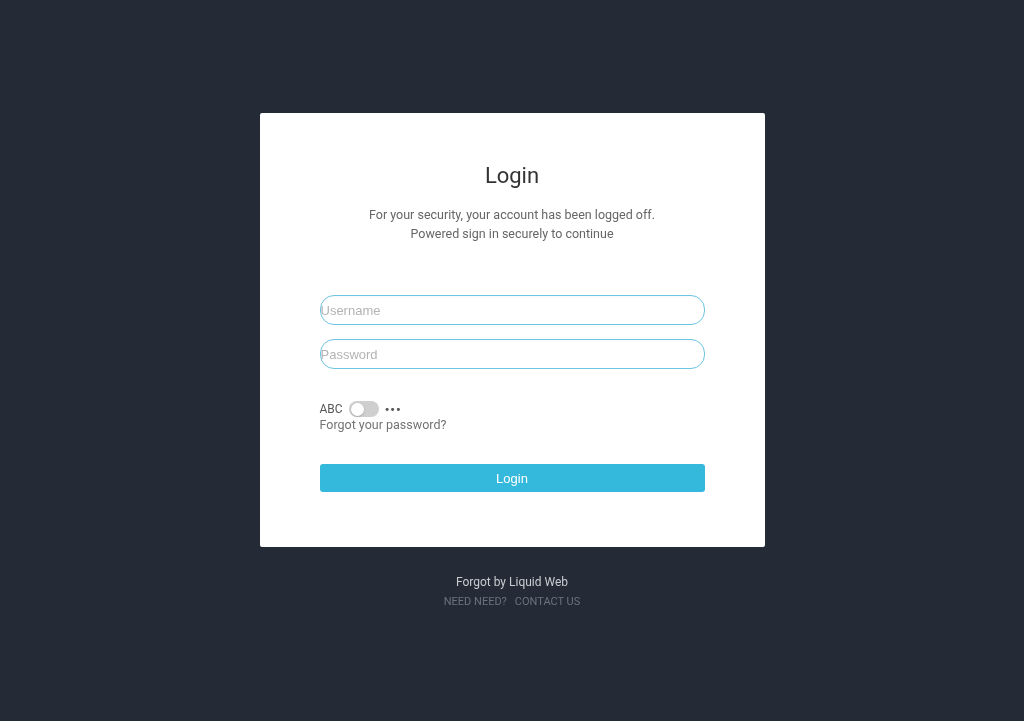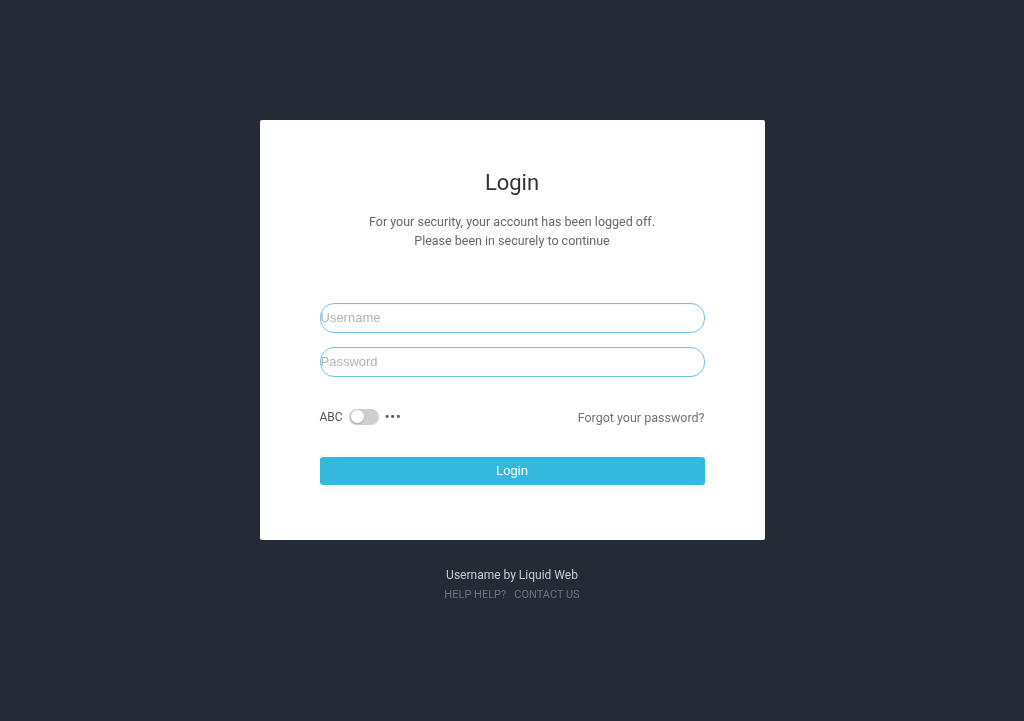"Please been in securely to" div { text: Please been -> Powered sign }
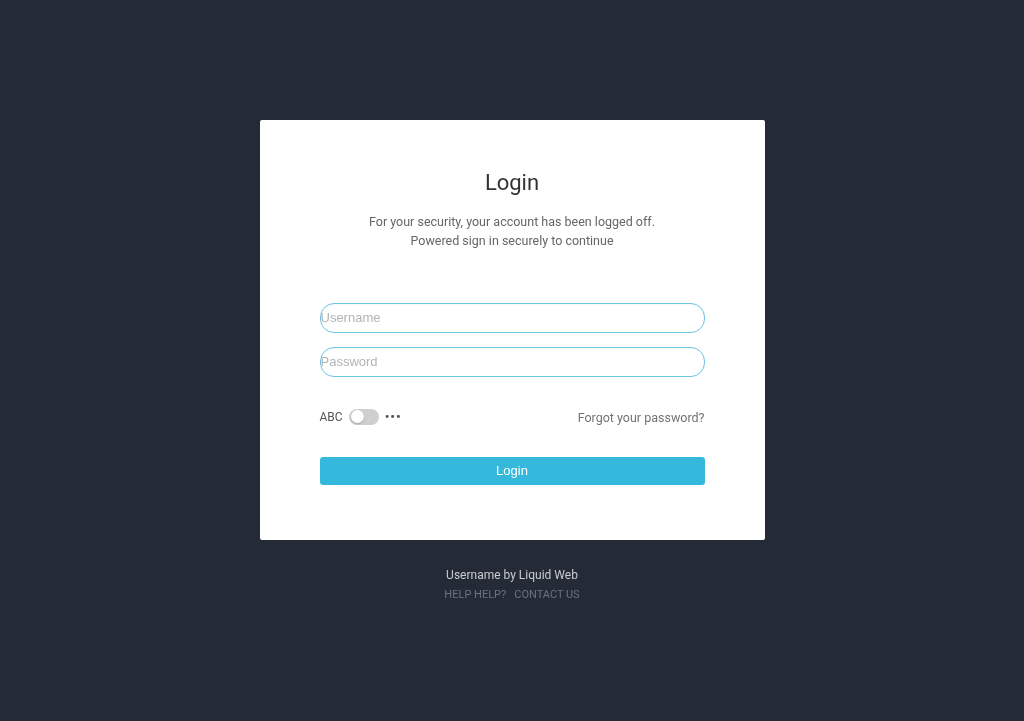"ABC" .options-row { align-items: flex-end -> flex-start; flex-direction: none -> column }
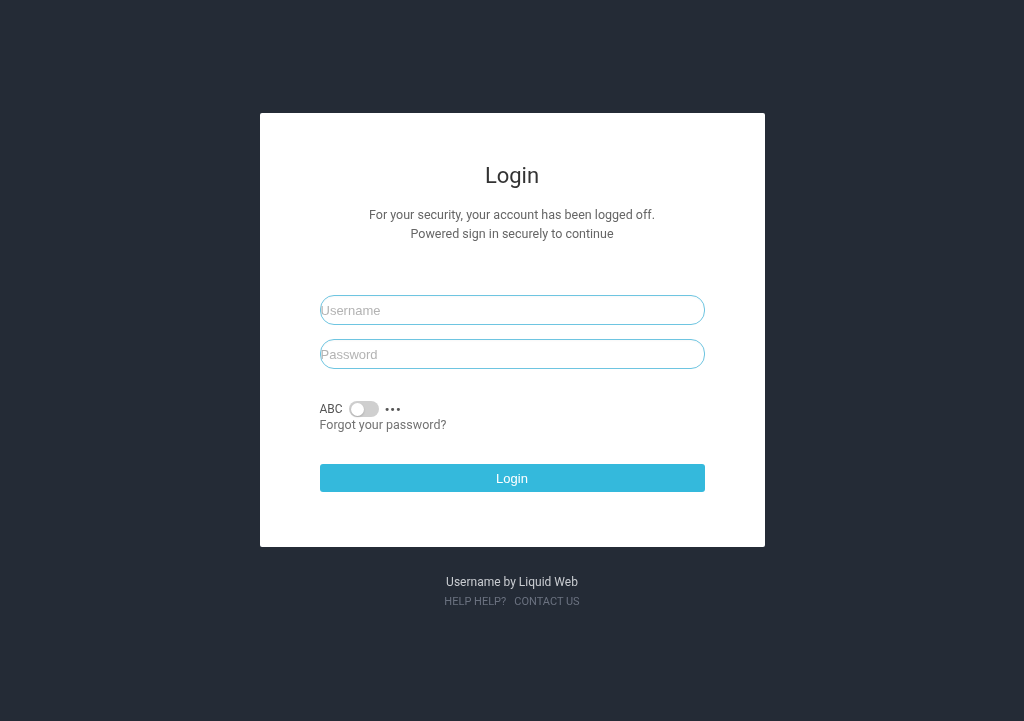"Username by Liquid Web" div.footer-powered { text: Username -> Forgot }
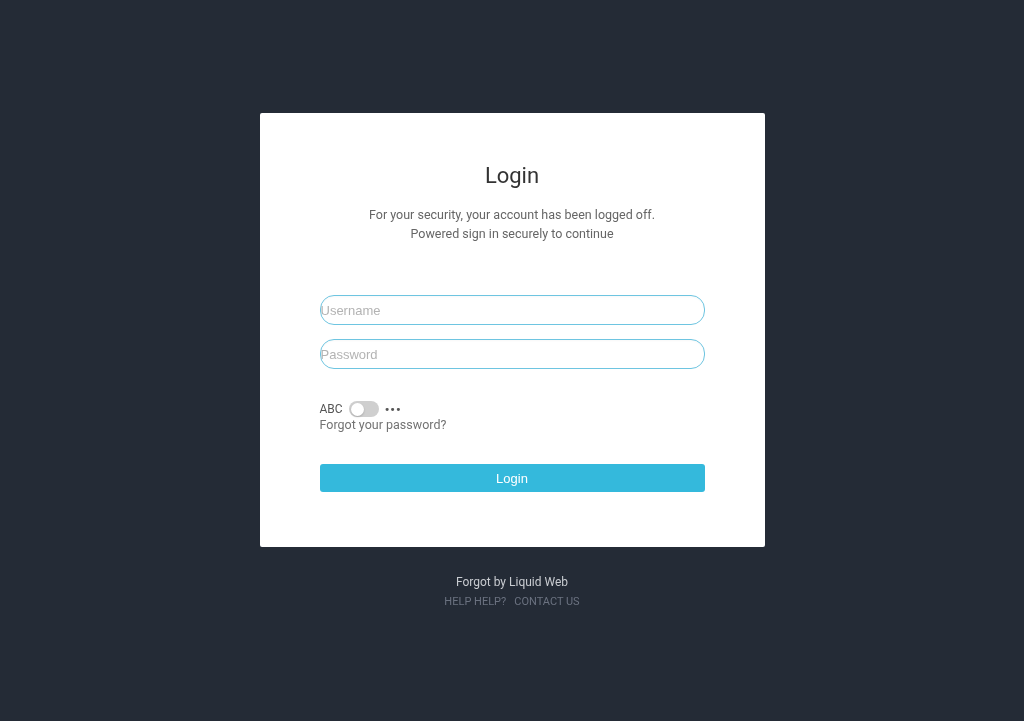"HELP HELP?" a.footer-link { text: HELP HELP -> NEED NEED }
